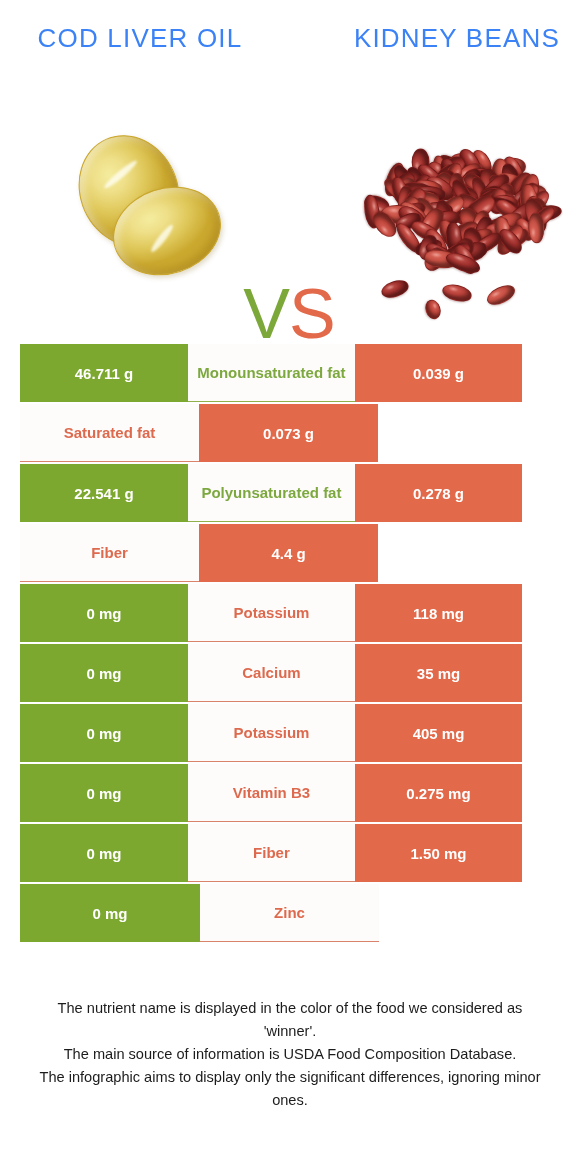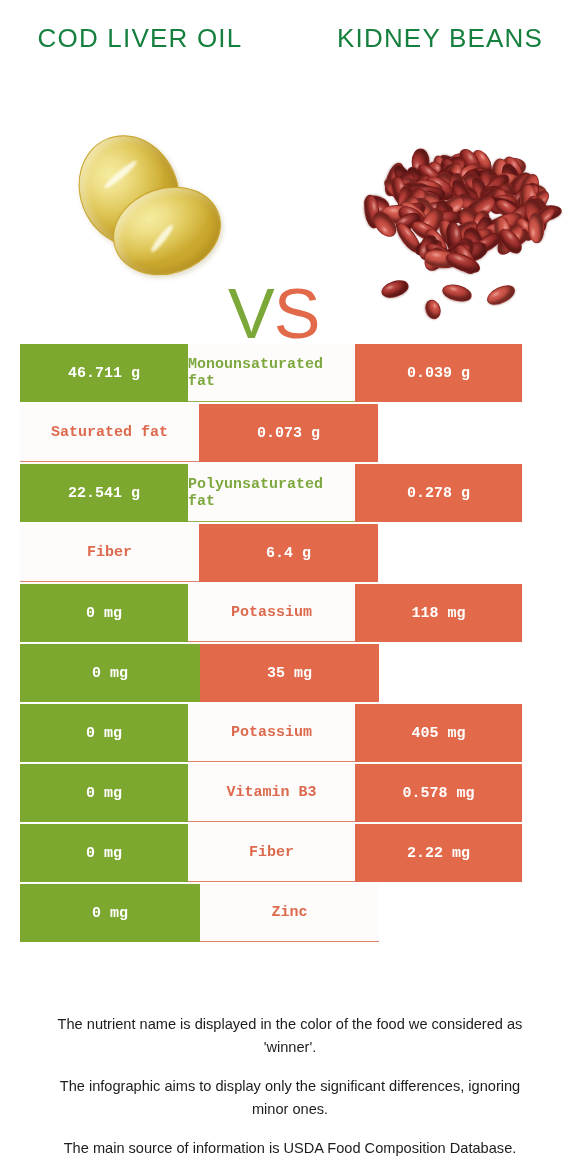"COD LIVER OIL" .title { color: #15803d -> #3b82f6 }
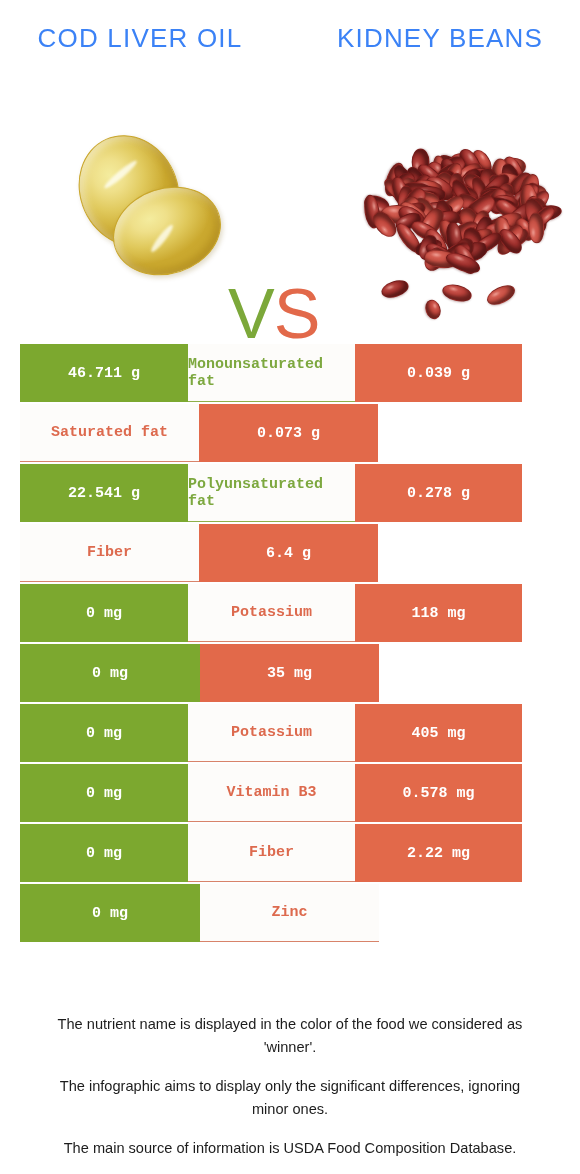"KIDNEY BEANS" .title-right { text-align: none -> right }
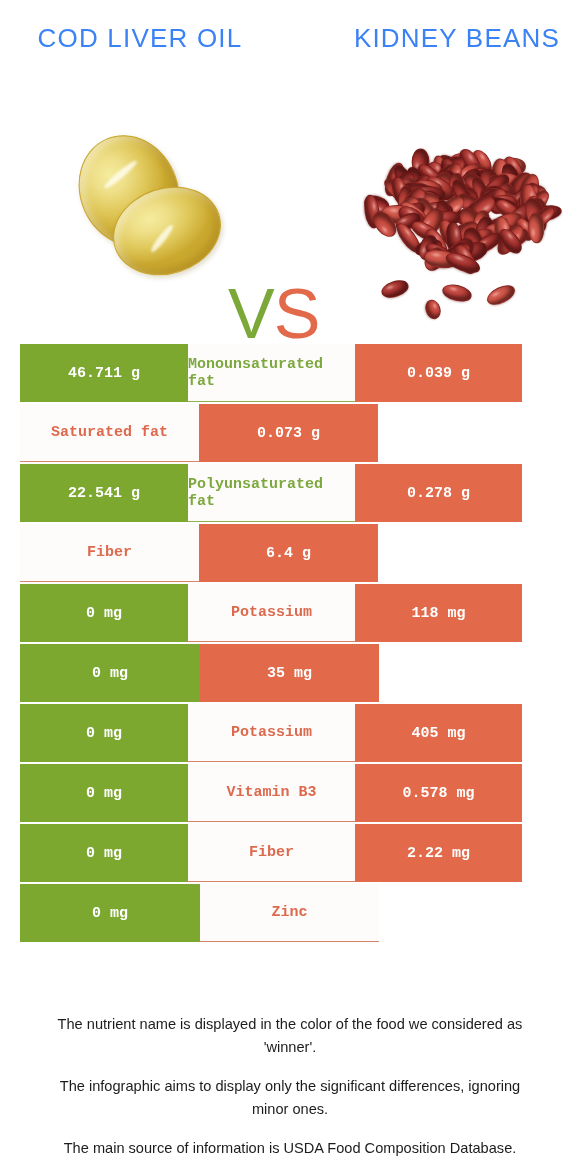"VS" .vs { text-align: left -> center }
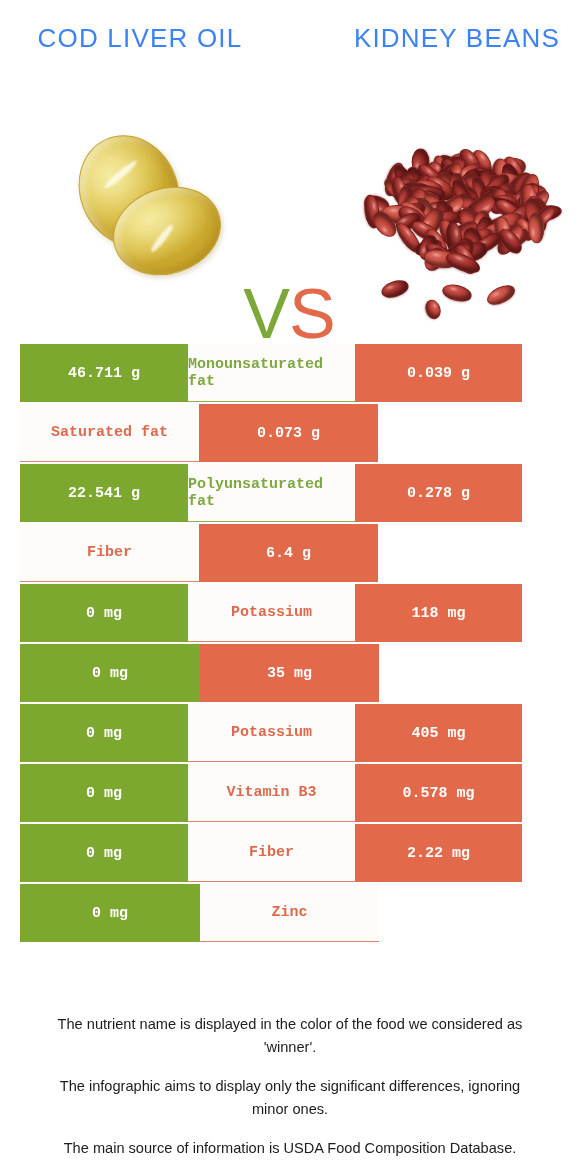"46.711 g" .table { font-family: Liberation Mono, monospace -> none }
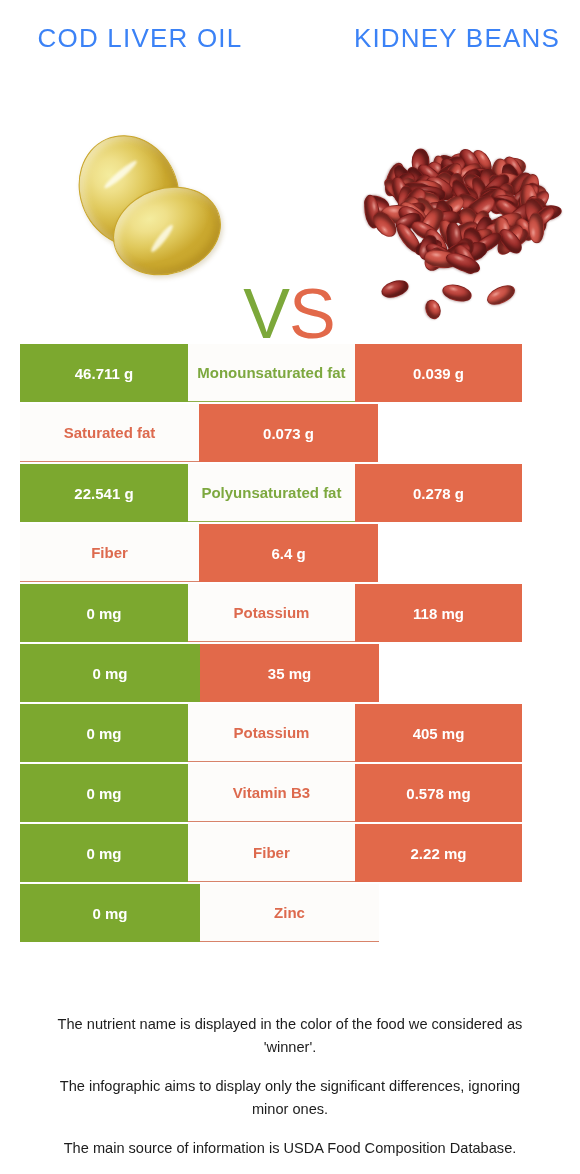"6.4 g" div.cell { text: 6.4 -> 4.4 }
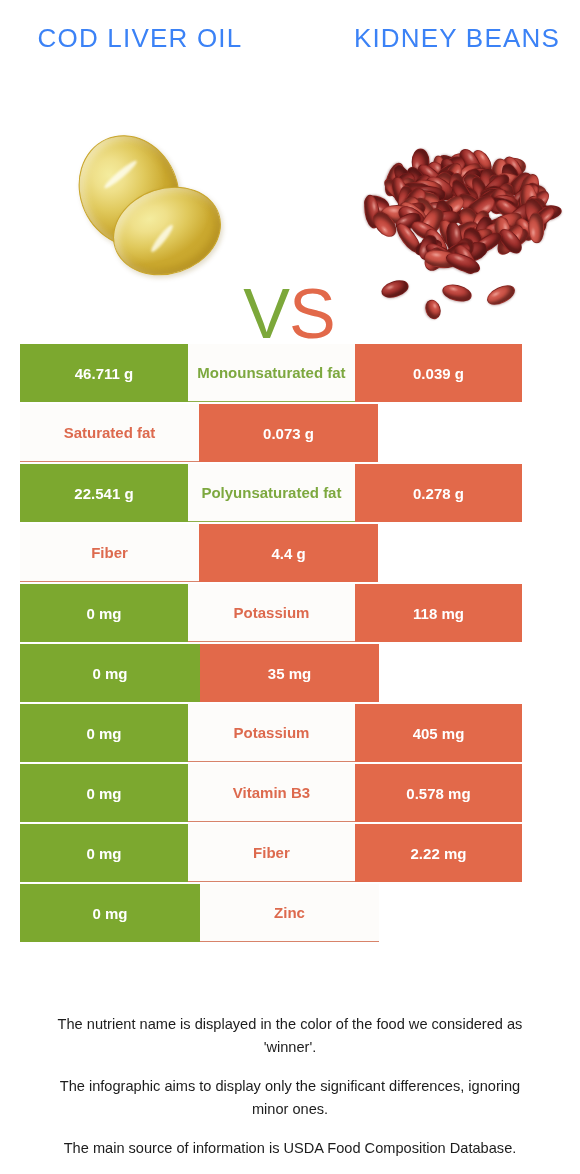"Calcium" div.cell { html: none -> <div>Calcium</div> }
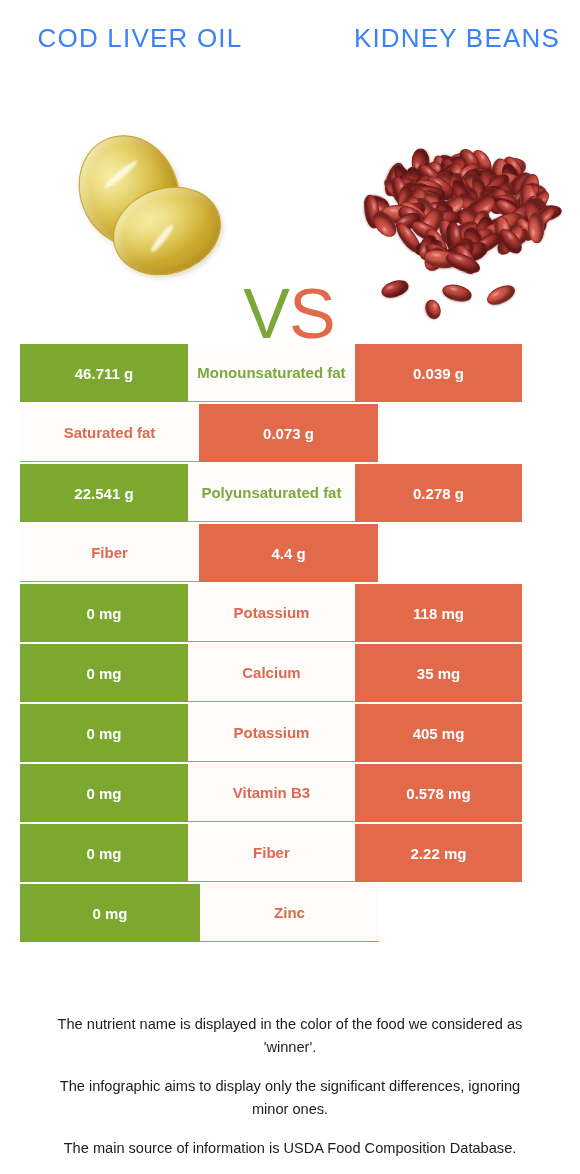"0.578 mg" div.cell { text: 0.578 -> 0.275 }
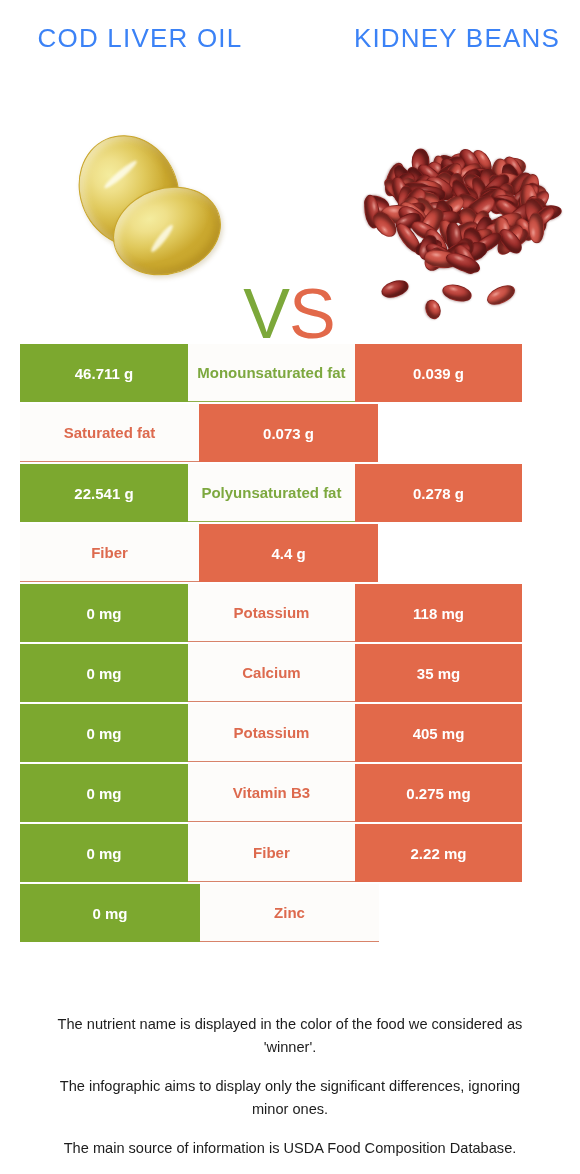"2.22 mg" div.cell { text: 2.22 -> 1.50 }
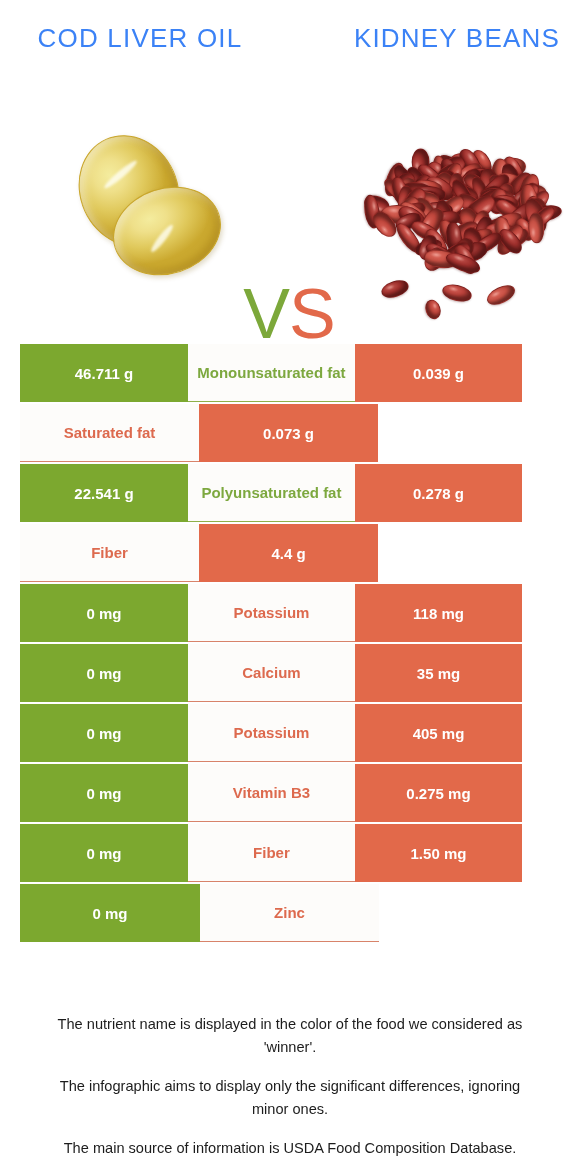"The nutrient name is displayed" .footer p { margin: 16px -> 0 }
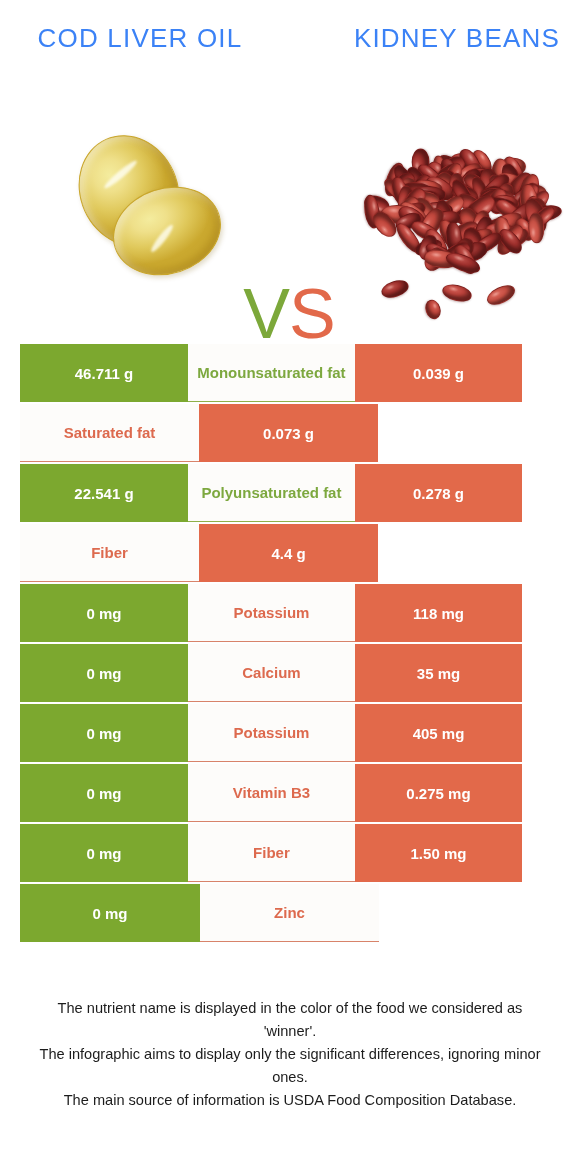"The infographic aims to display" p { order: before "The main source of information" -> after "The main source of information" }
